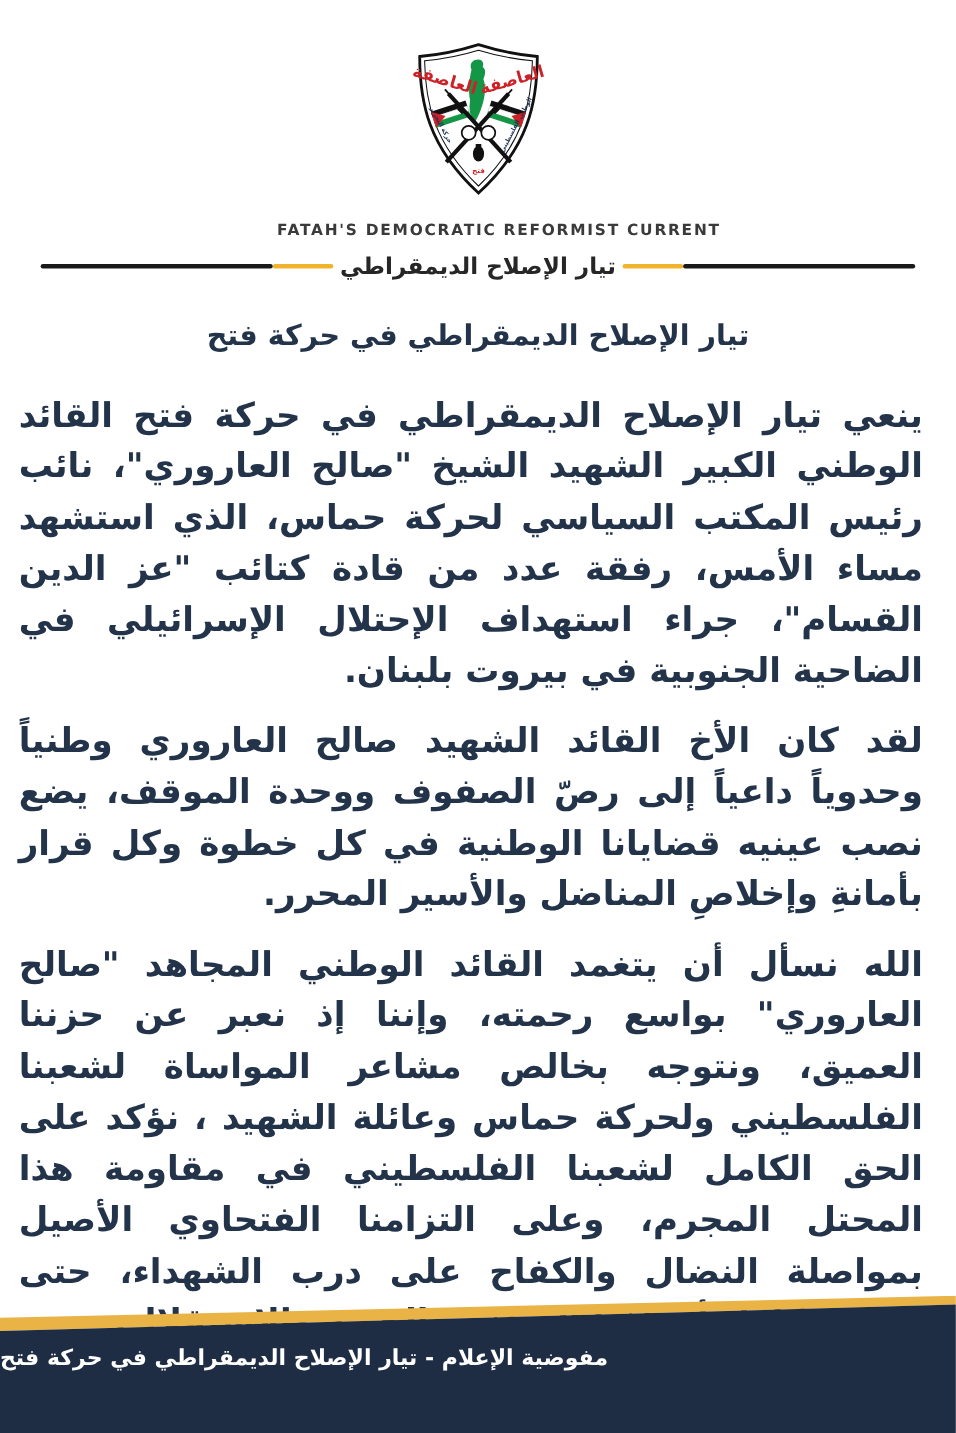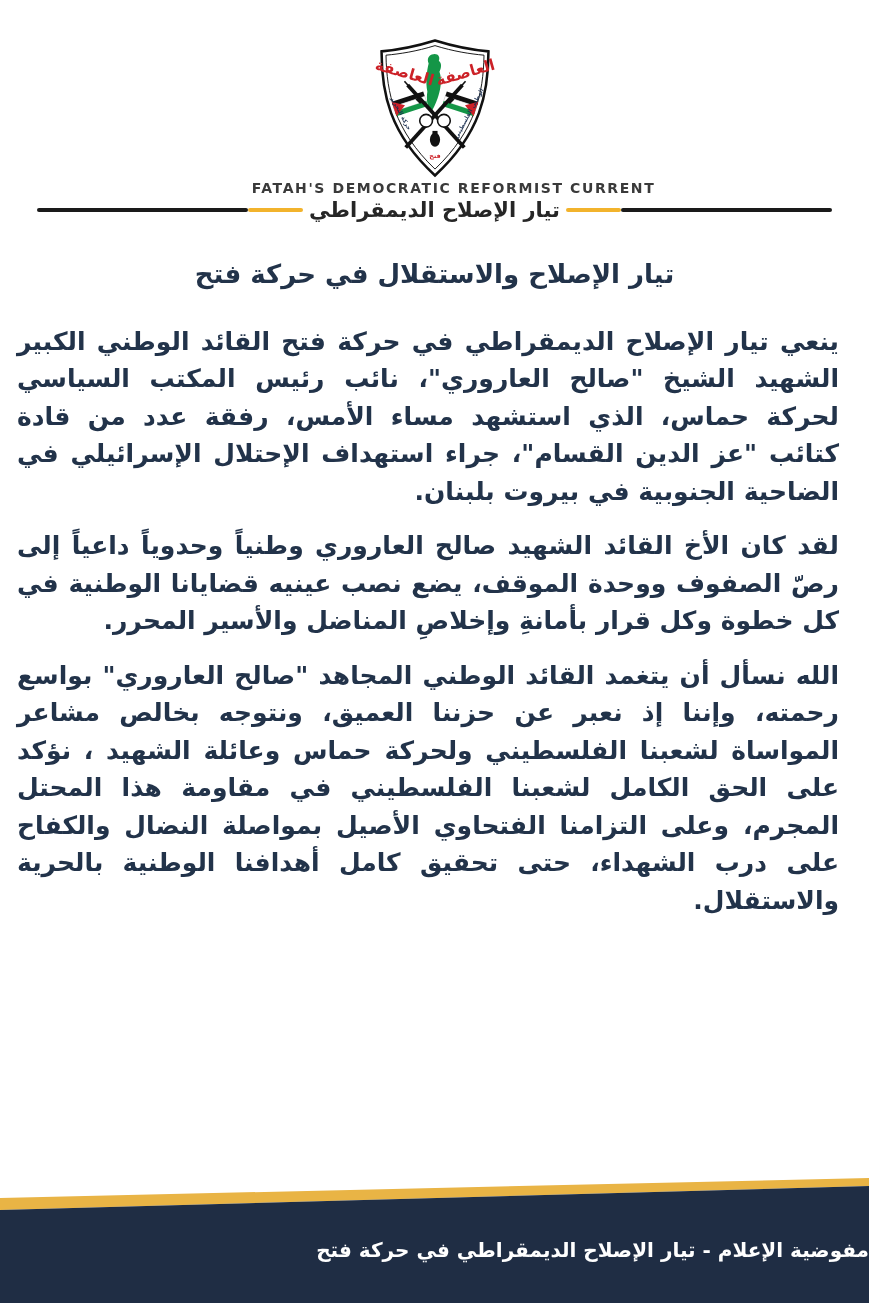"FATAH'S DEMOCRATIC REFORMIST CURRENT" .english-caption { margin-top: 2px -> 24px }
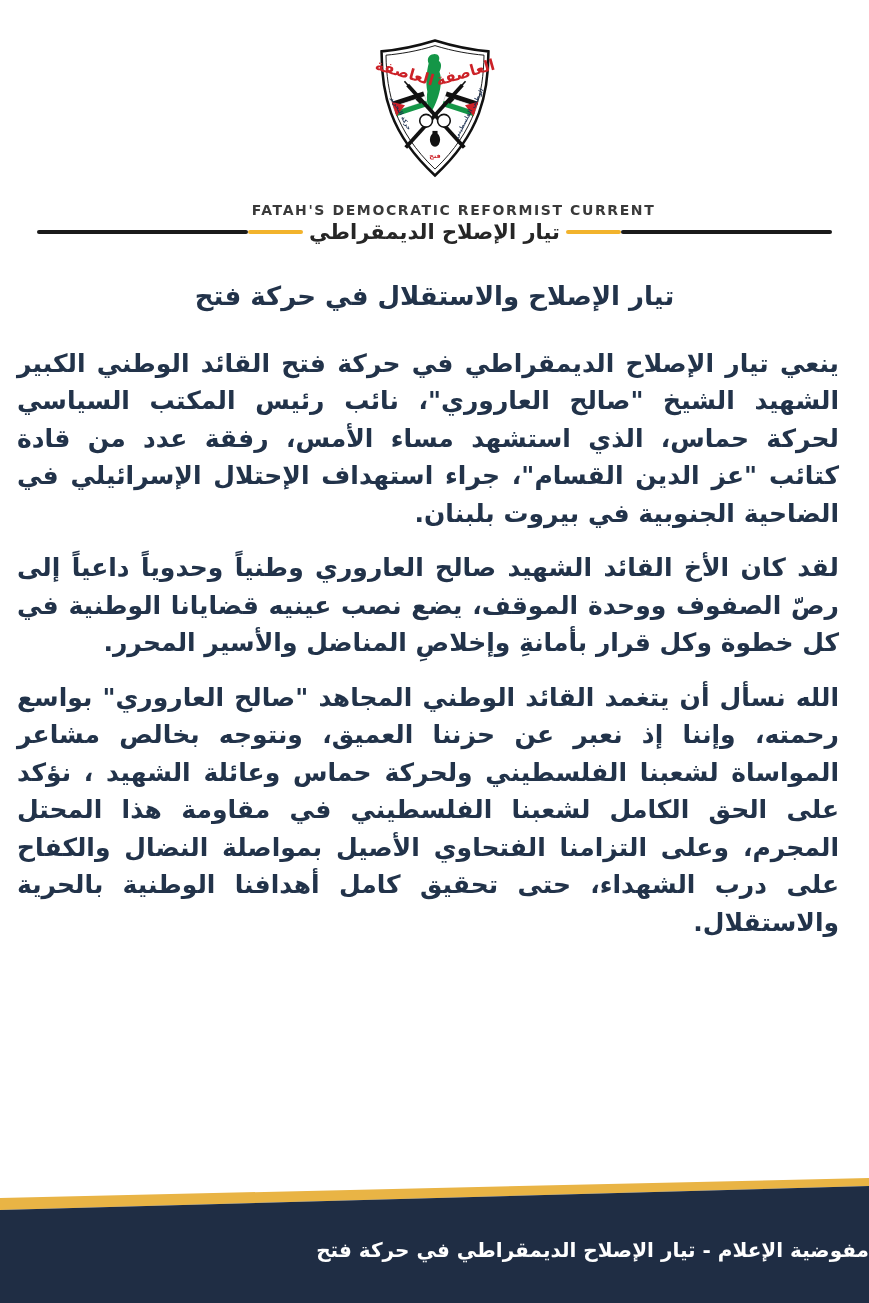"تيار الإصلاح الديمقراطي" .divider-row { margin: 2px 37px 0 37px -> 12px 37px 0 37px }
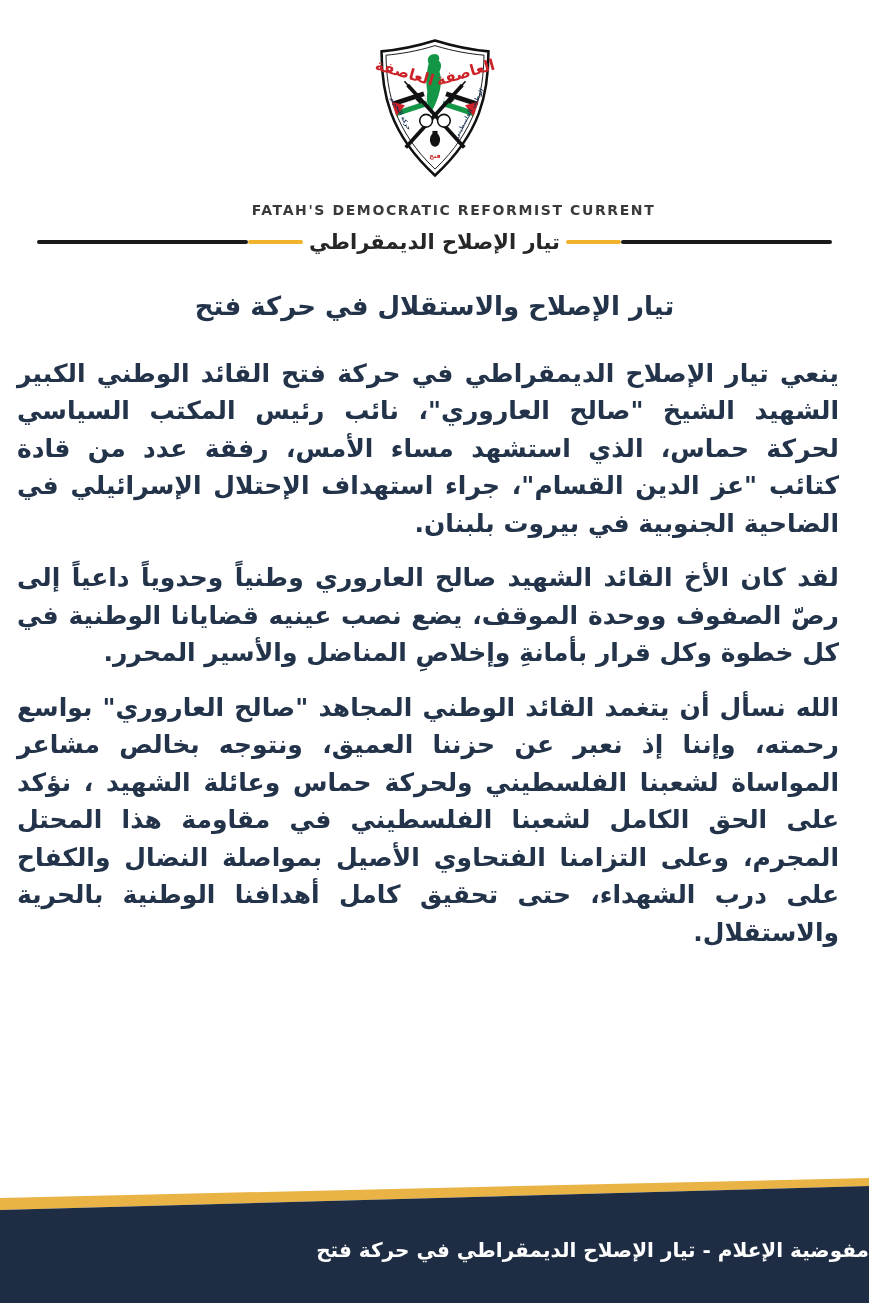"تيار الإصلاح والاستقلال في حركة" div { text: والاستقلال -> الديمقراطي }
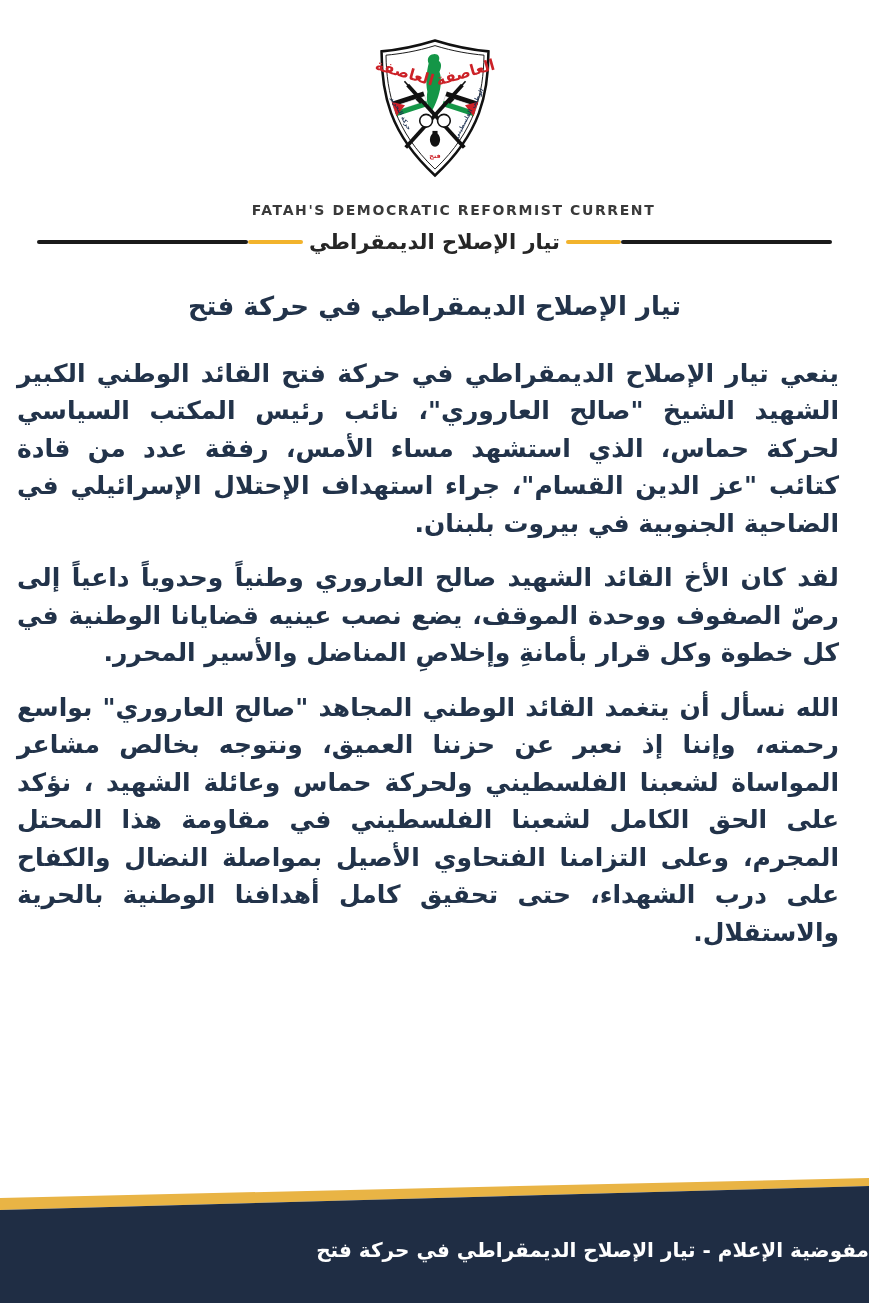"ينعي تيار الإصلاح الديمقراطي في" .body-text { font-size: 25px -> 31px }
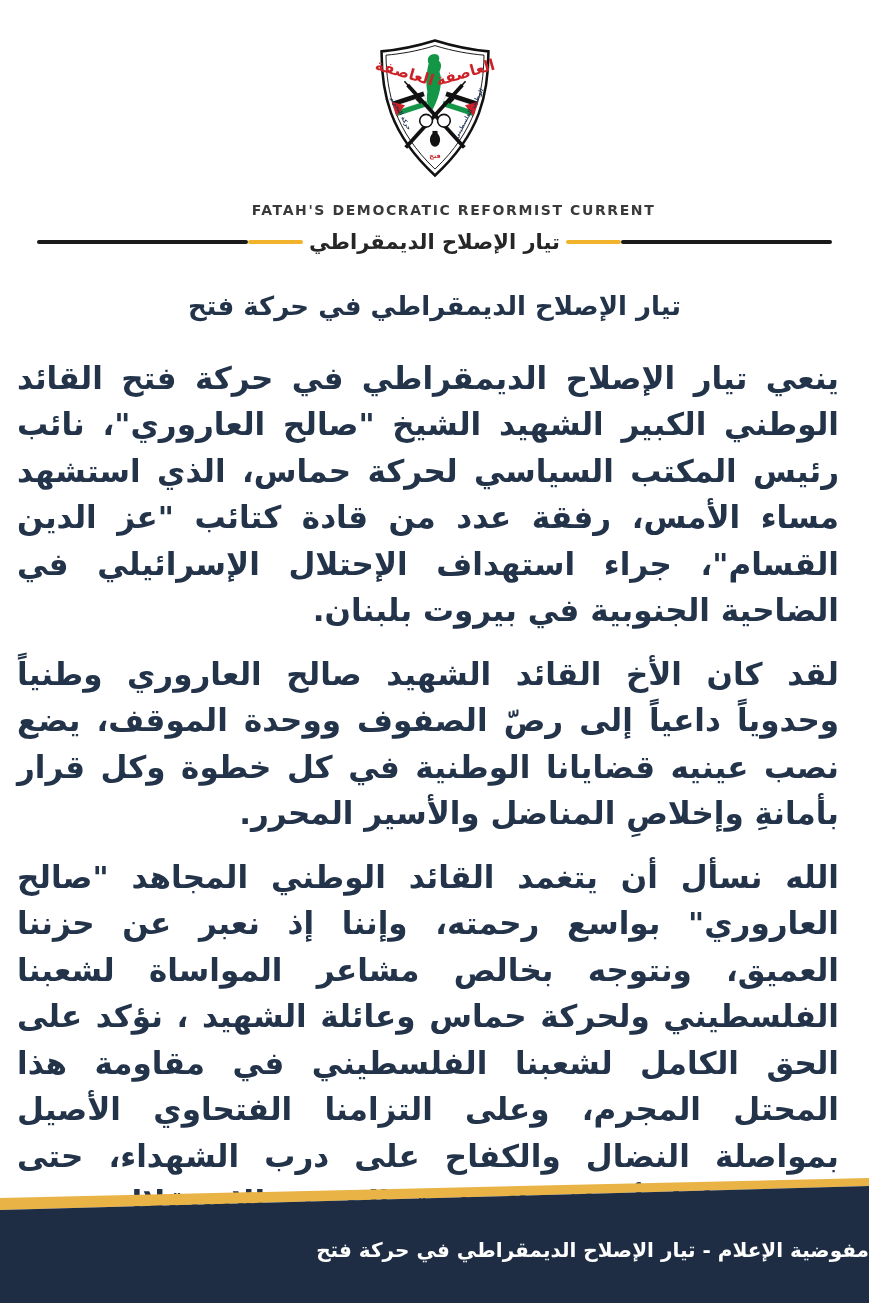"مفوضية الإعلام - تيار الإصلاح" .footer-text { text-align: right -> left; top: 16px -> 0 }
